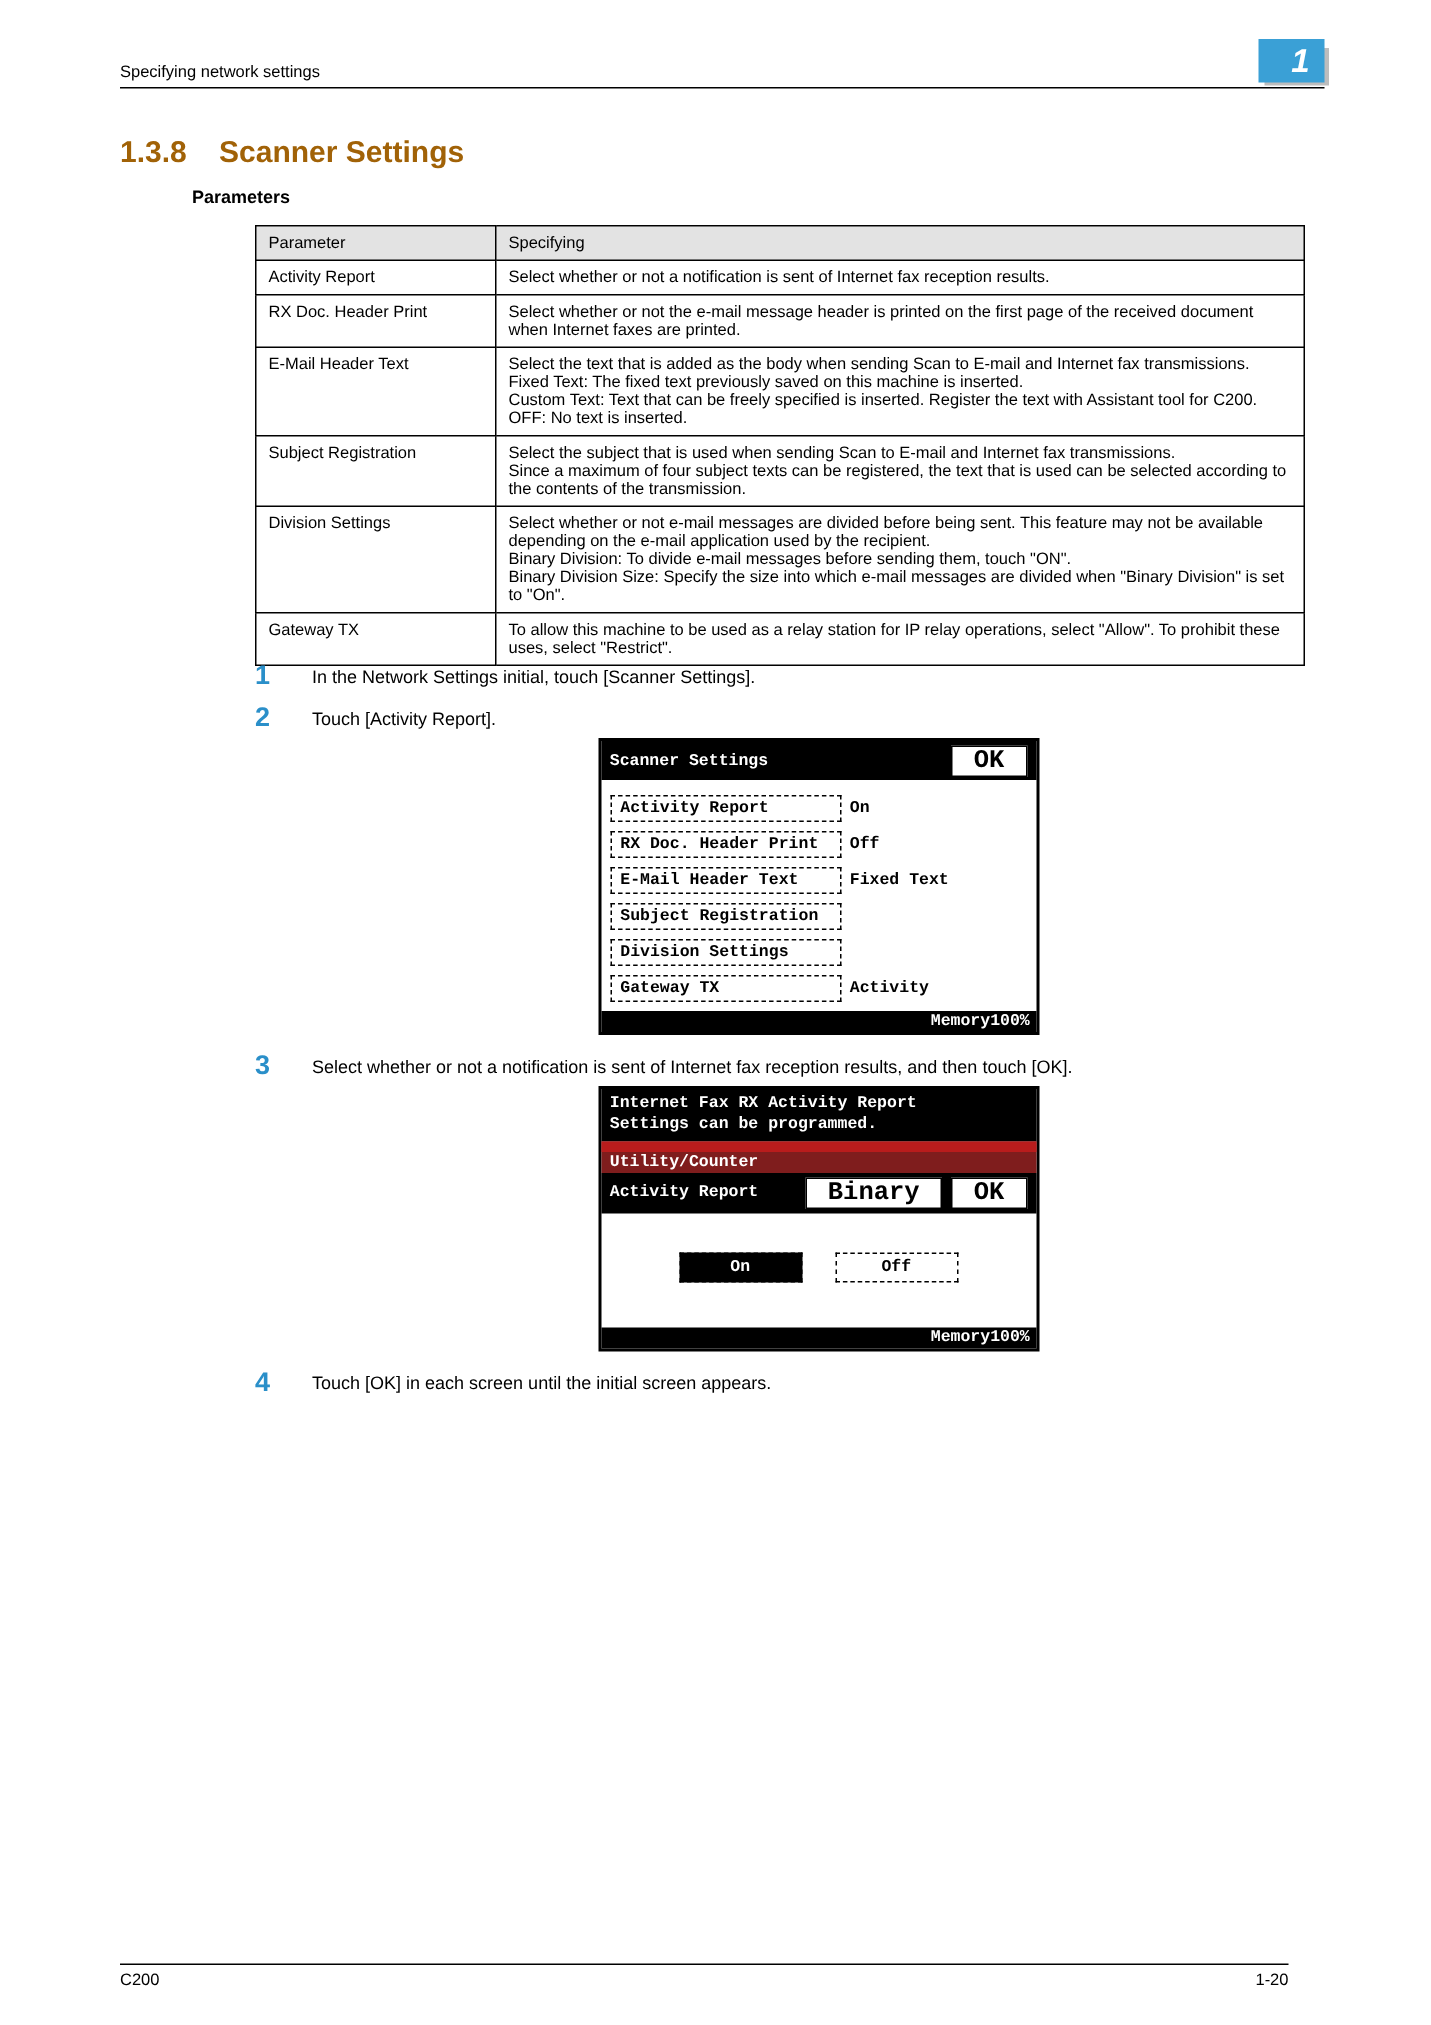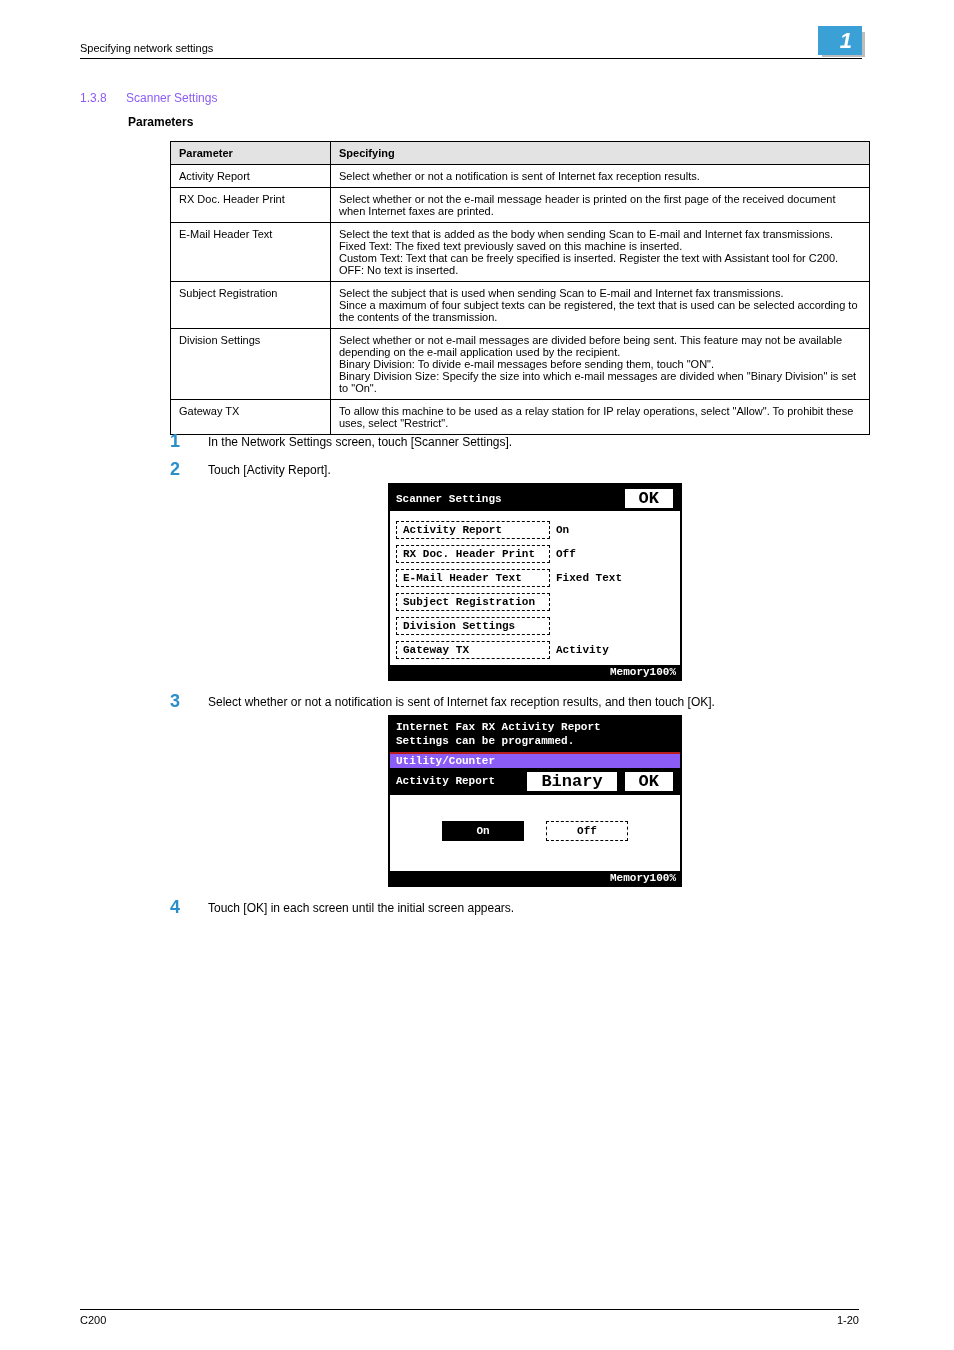"Specifying network settings" .page { padding: 28px 92px 0 80px -> 28px 71px 0 80px }
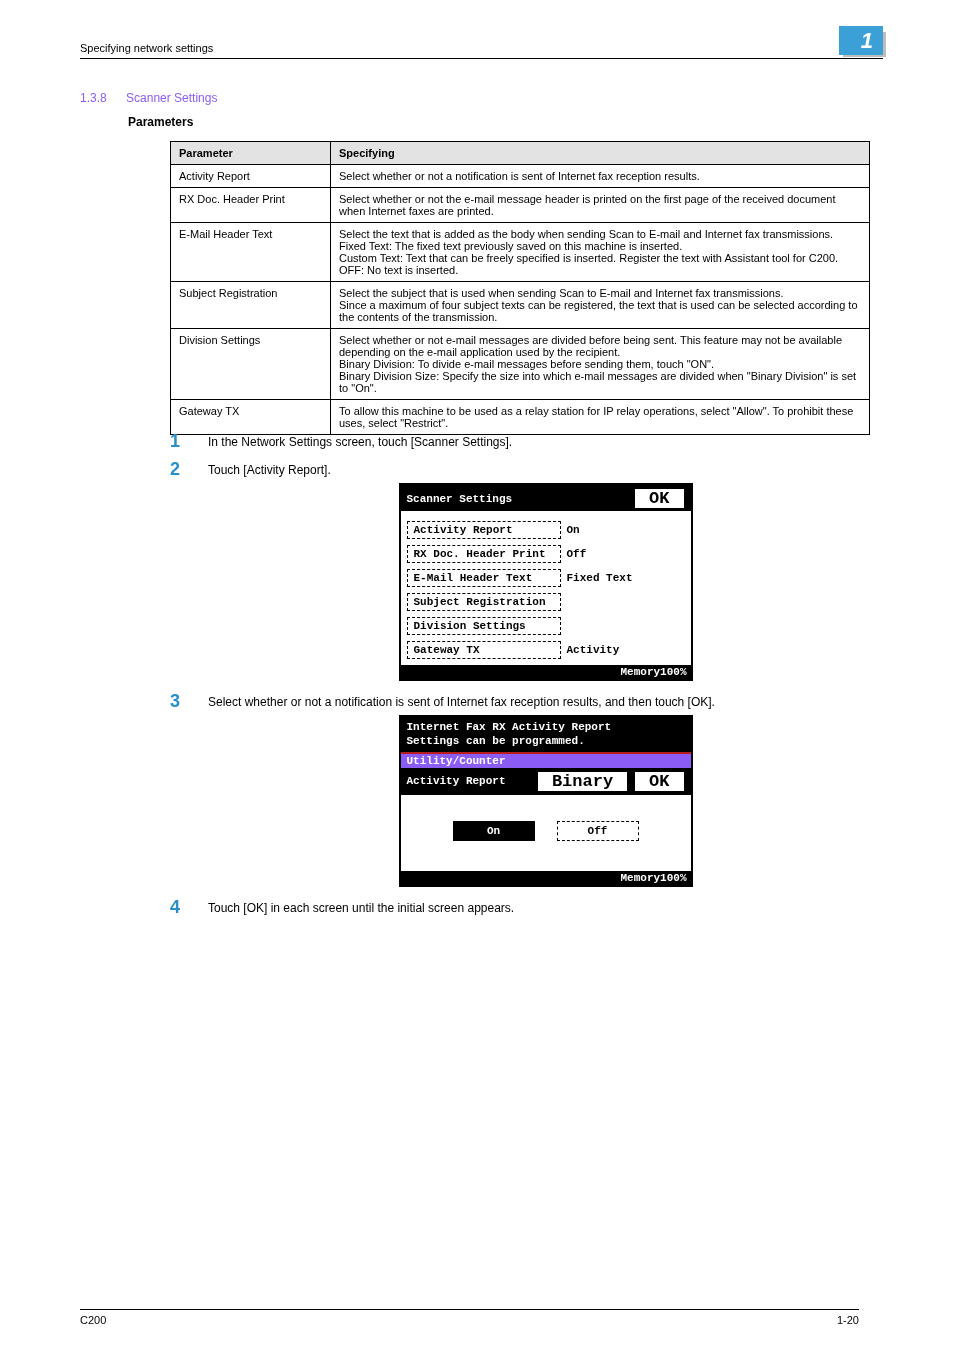"1.3.8 Scanner Settings" h2.section-title { color: #8b5cf6 -> #a16207; font-size: 12px -> 20px; font-weight: normal -> bold }
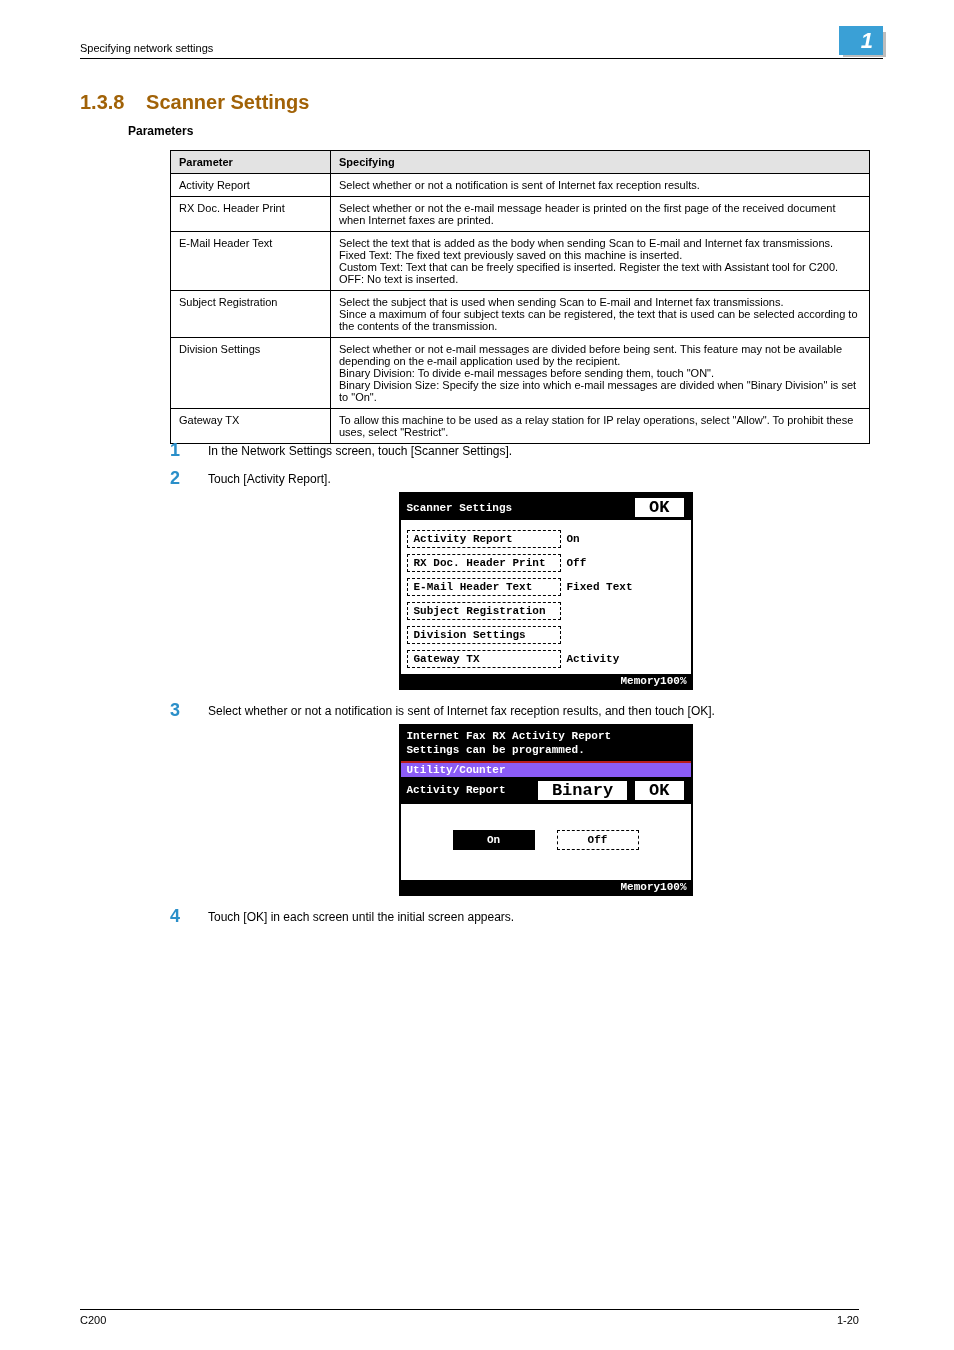"Parameter" table.params th { font-weight: bold -> normal }
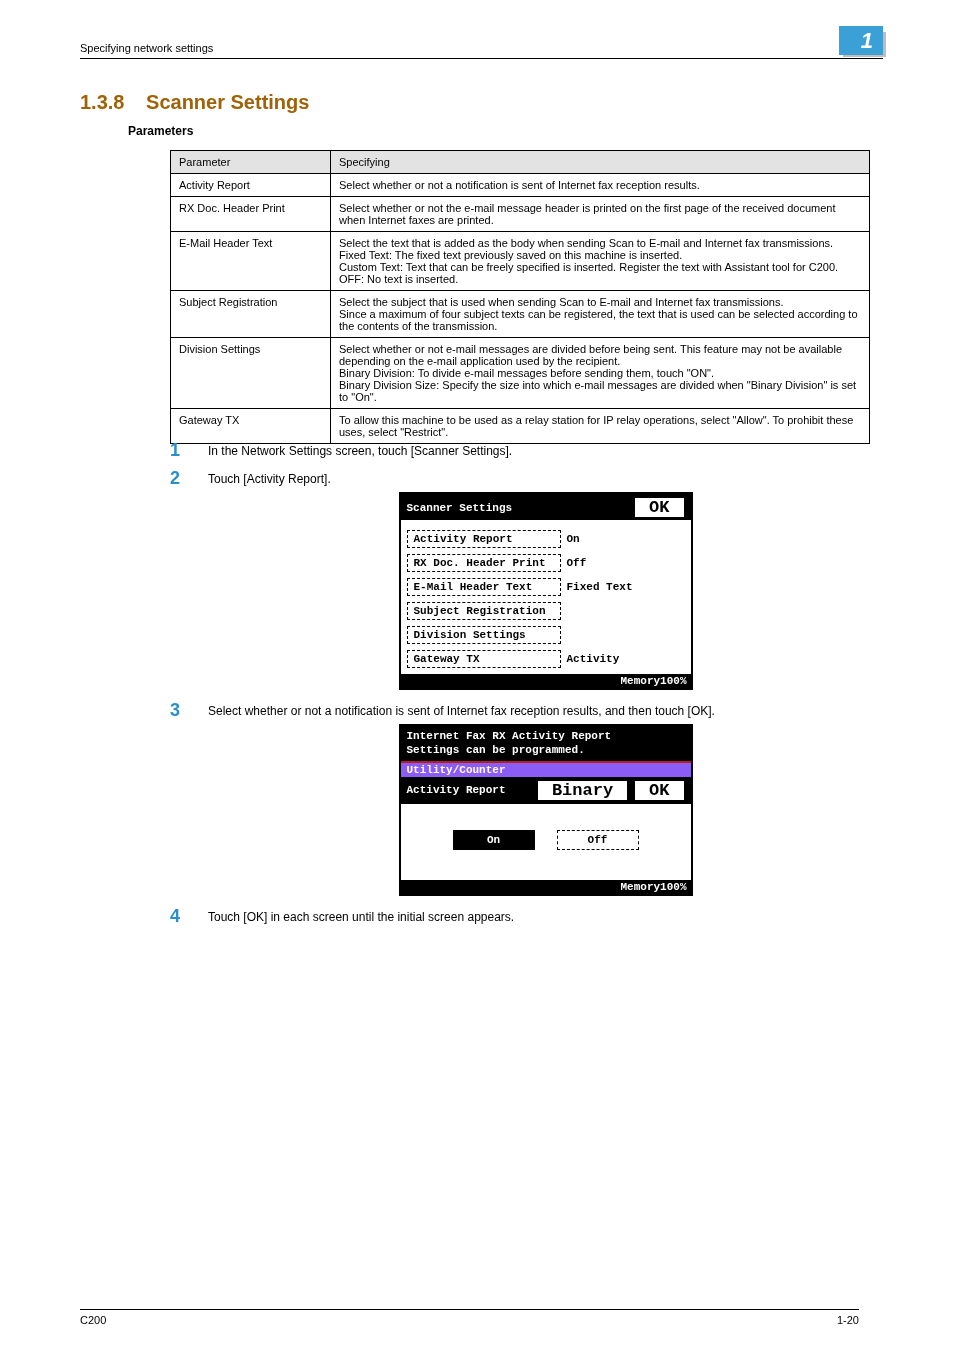"In the Network Settings screen," span { text: screen -> initial }
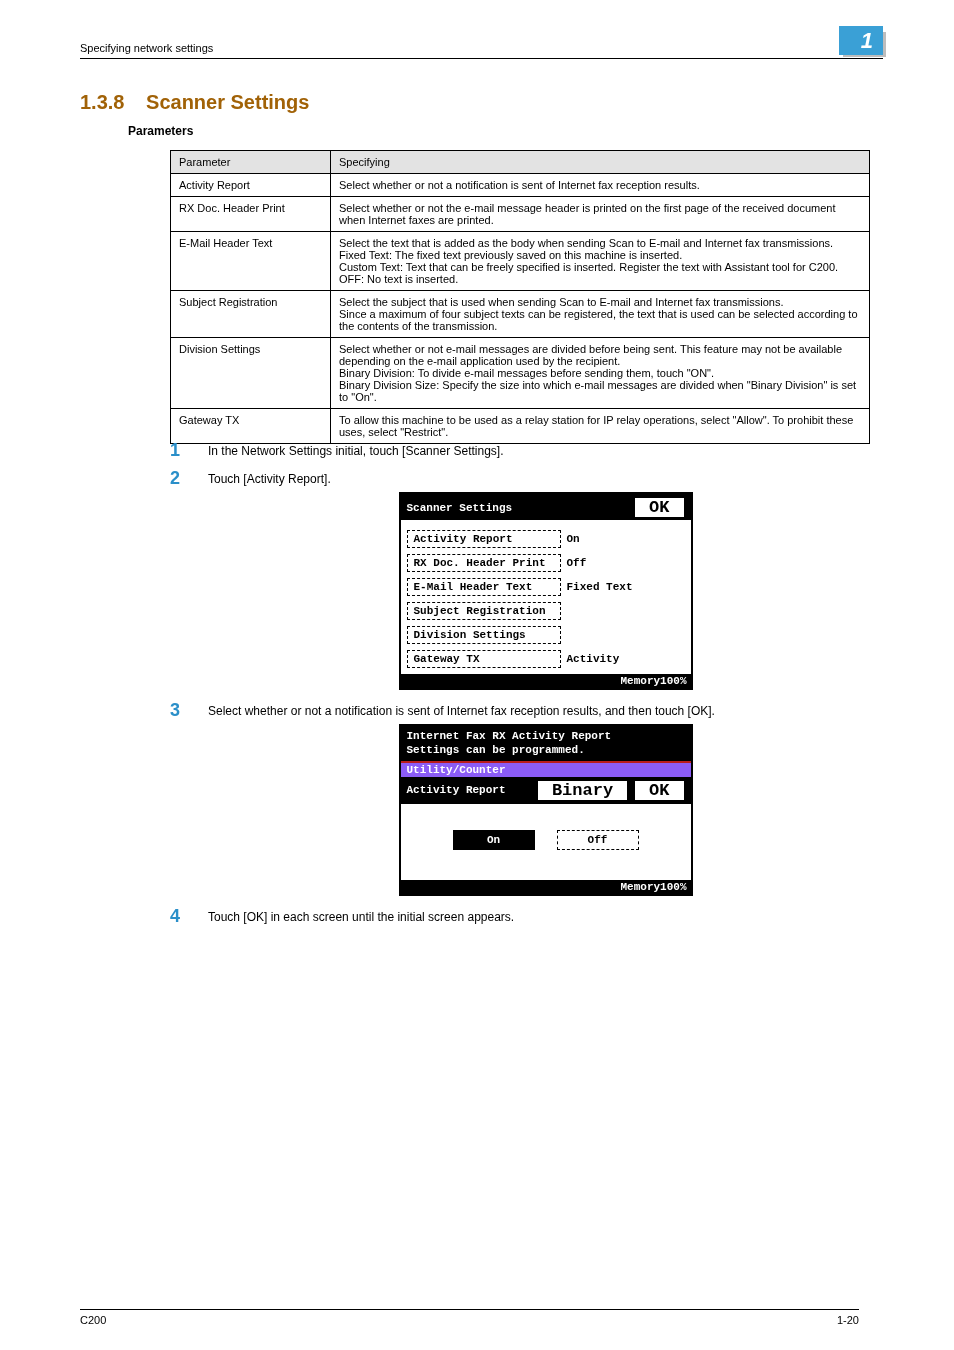"Utility/Counter" .ss-util { background: #8b5cf6 -> #7f1d1d; border-top: 2px solid #b91c1c -> 7px solid #b91c1c }
